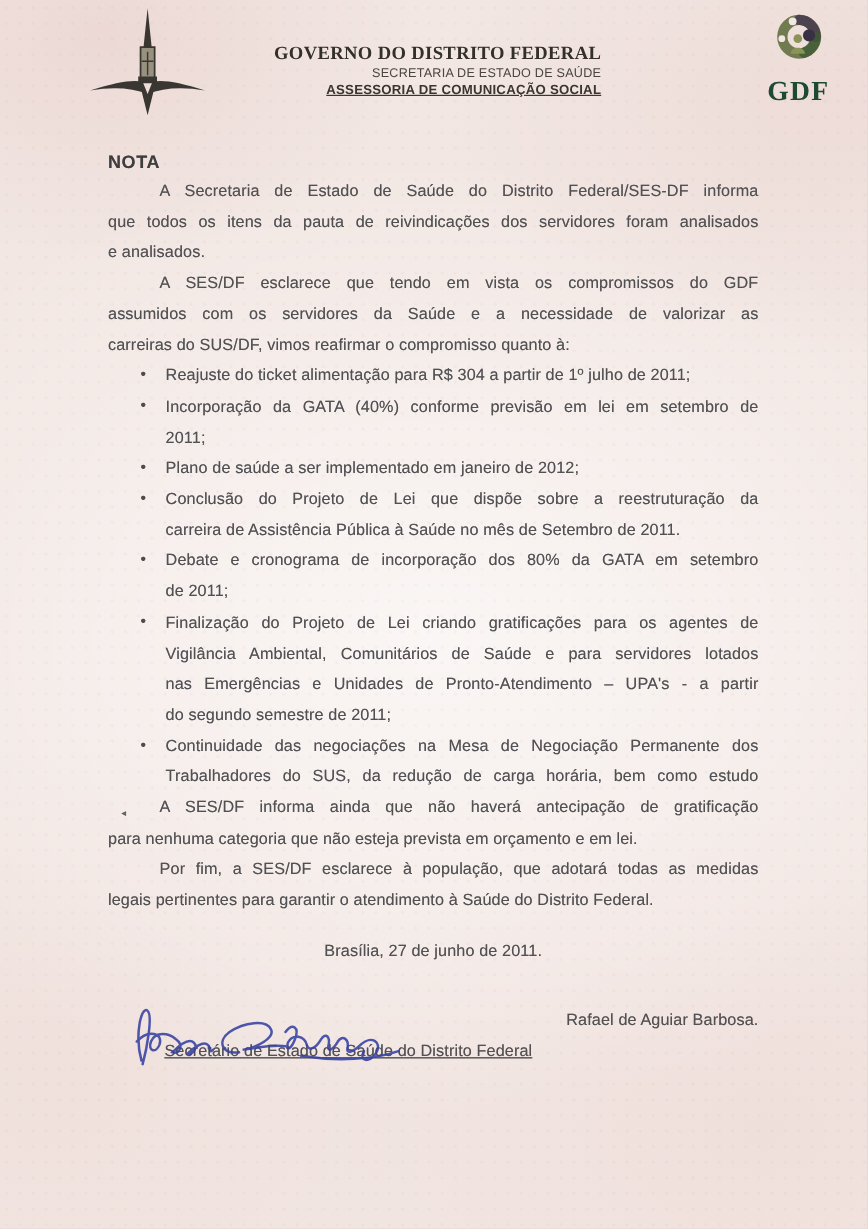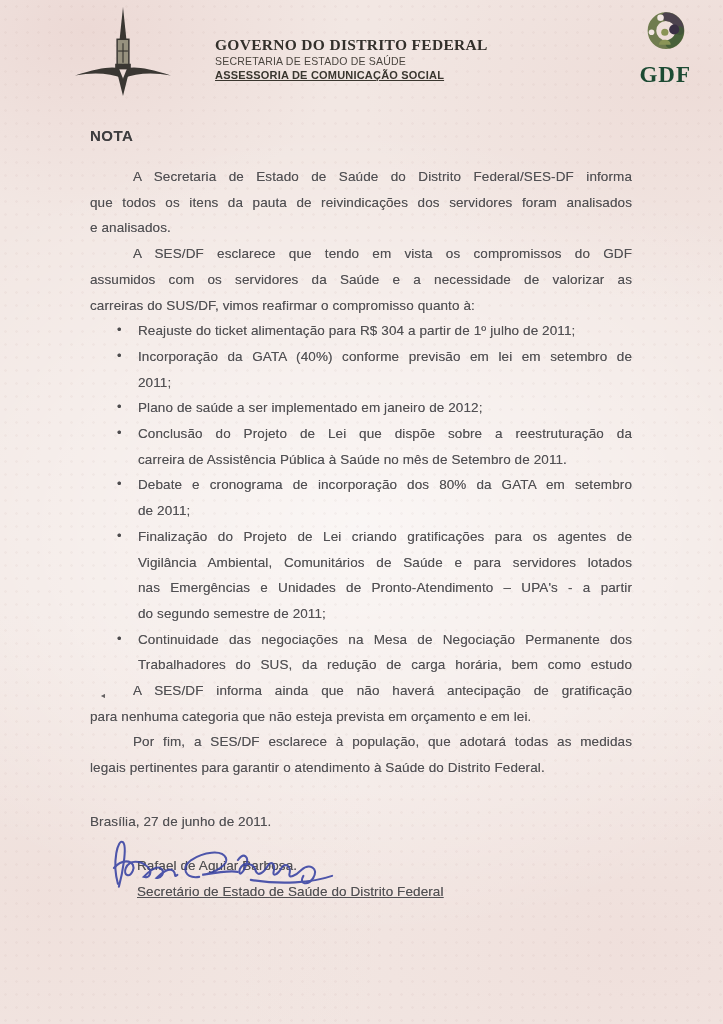"GOVERNO DO DISTRITO FEDERAL" .org-block { left: 215px -> 201px; text-align: left -> right }
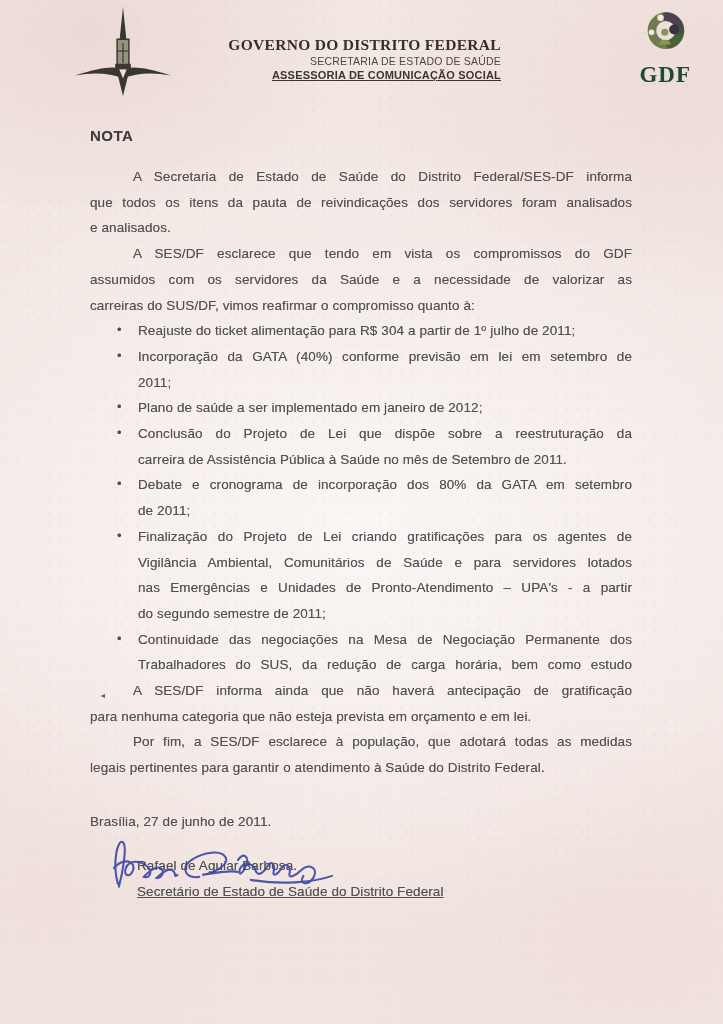"NOTA" .doc-title { margin-bottom: 18px -> none }
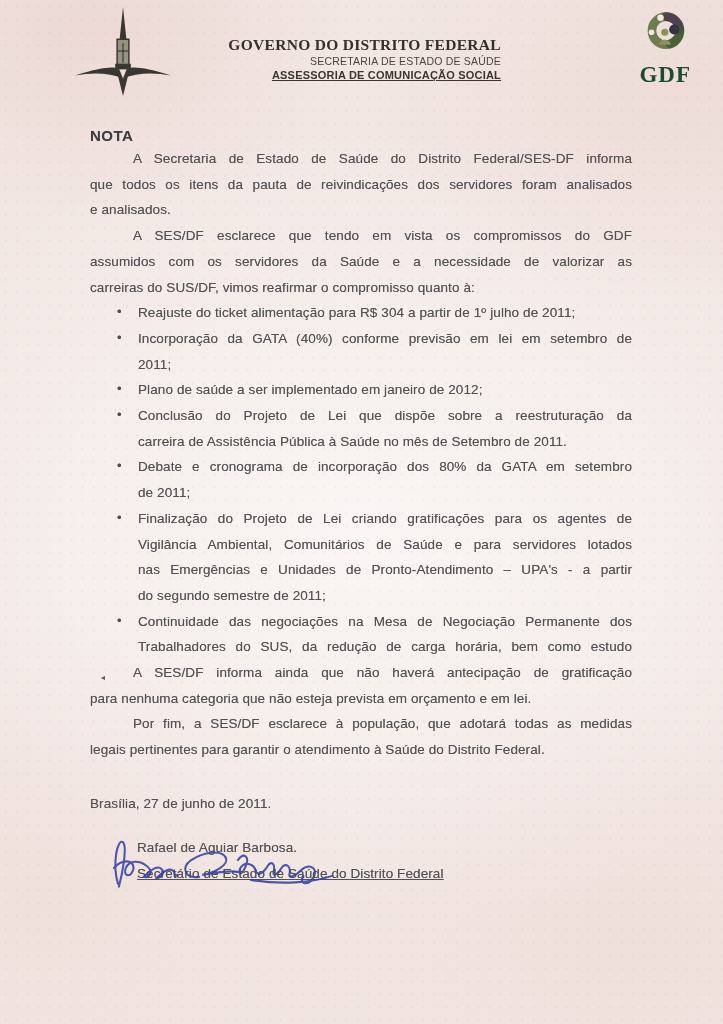"Brasília, 27 de junho de" .date-line { margin-top: 28px -> 17px; text-align: left -> center }
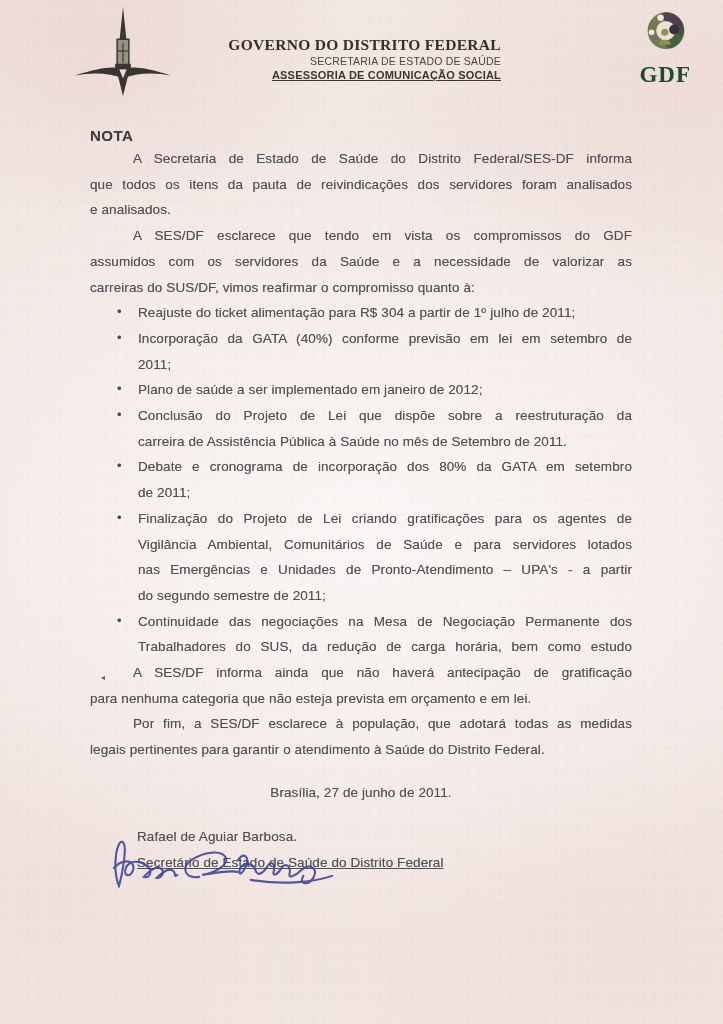"Rafael de Aguiar Barbosa." .sig-name { margin-top: 18px -> 31px; text-align: none -> right }
